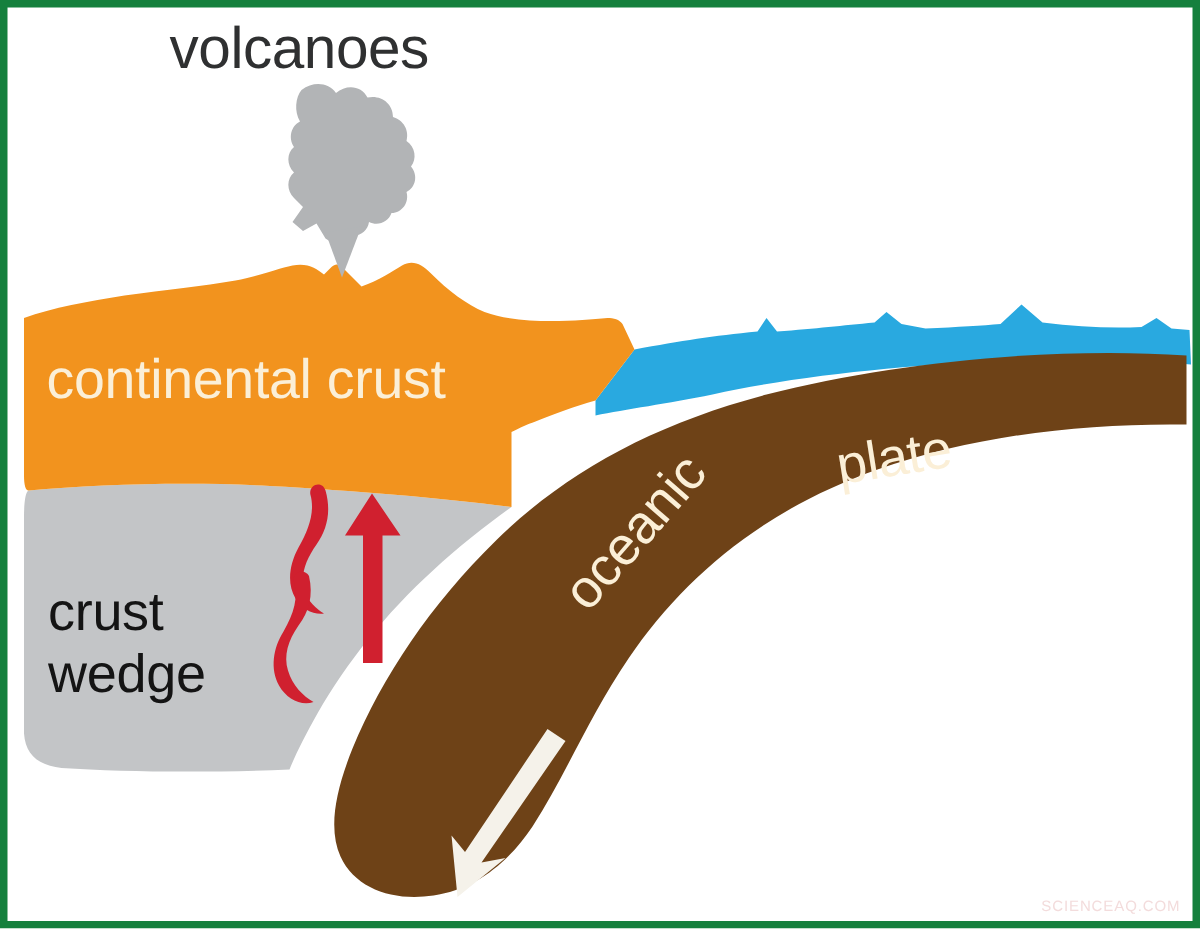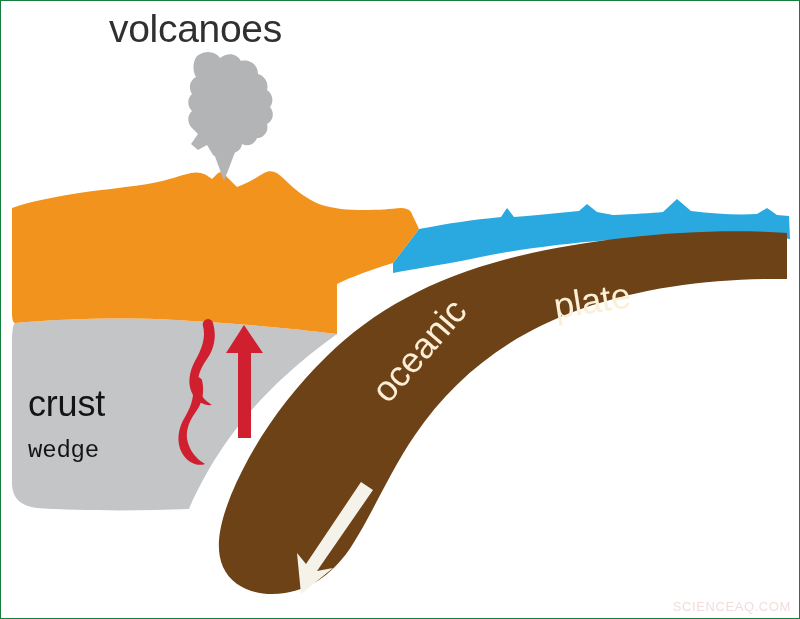"volcanoes" #diagram-root { border: 1px solid #15803d -> 5px solid #15803d }
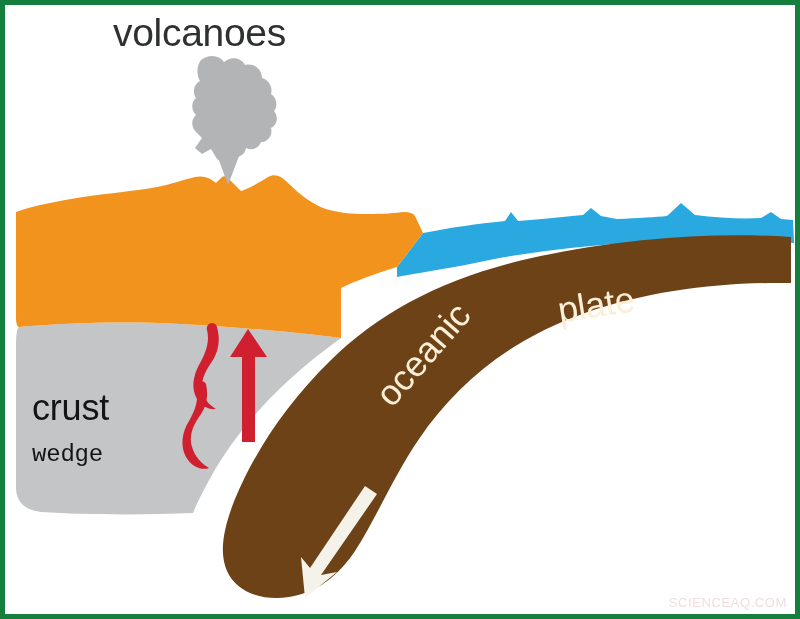"continental crust" div.lbl { html: none -> <div>continental crust</div> }
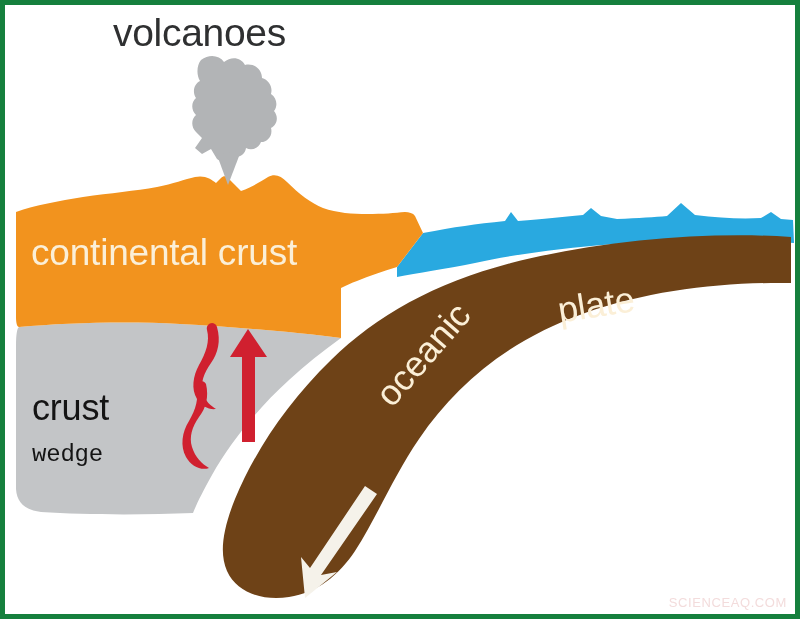"wedge" #label-wedge { font-family: Liberation Mono, monospace -> none; font-size: 24px -> 36px; top: 436px -> 423px }
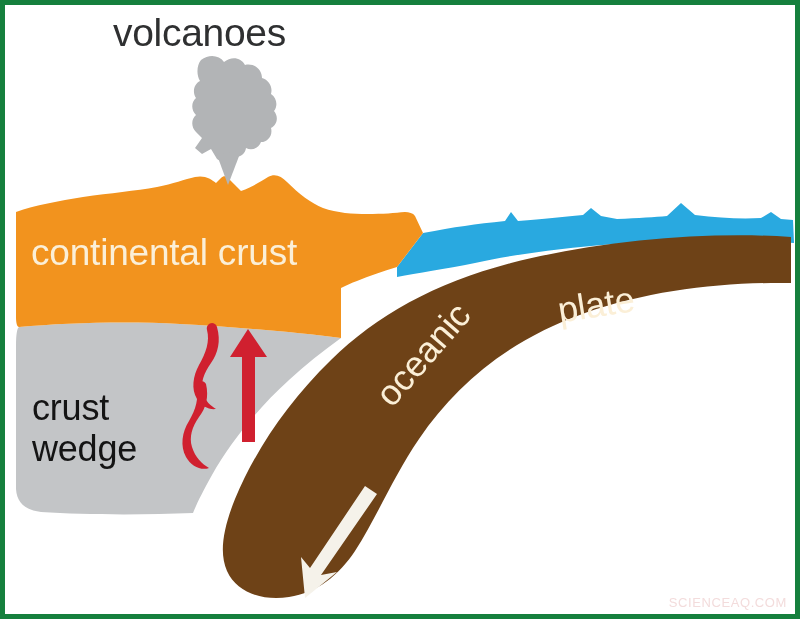"SCIENCEAQ.COM" #watermark { font-size: 13px -> 10px }
